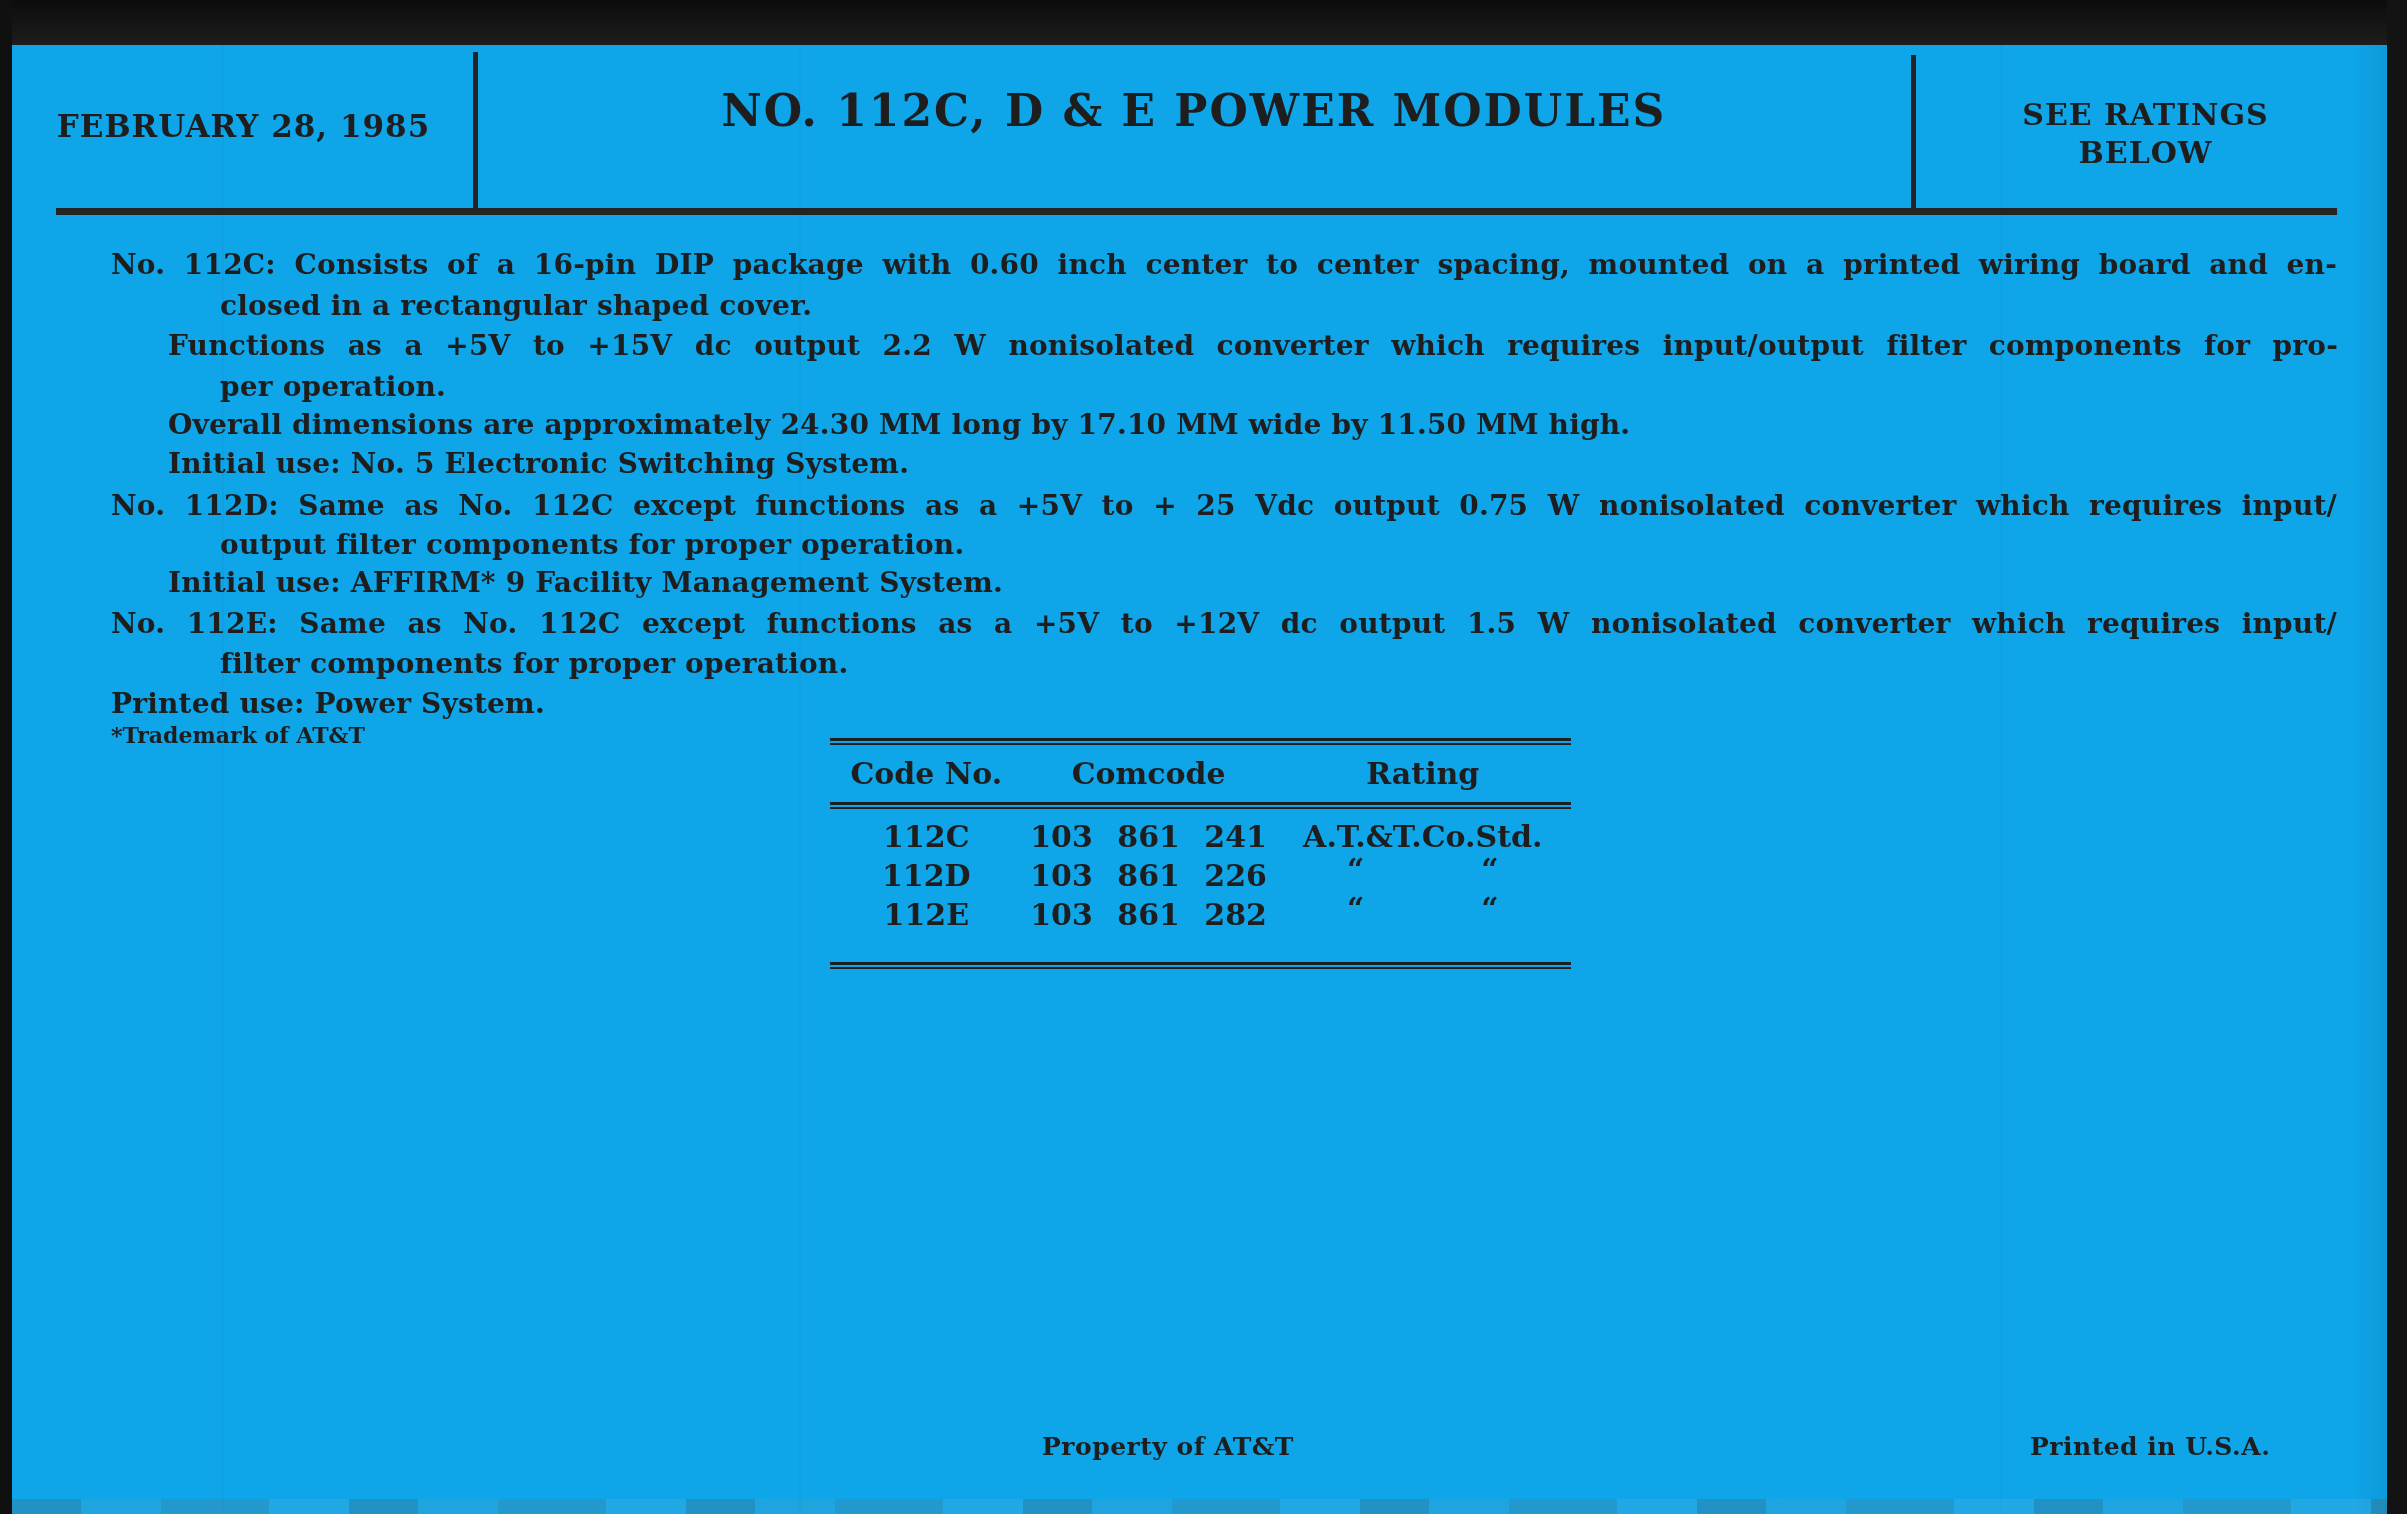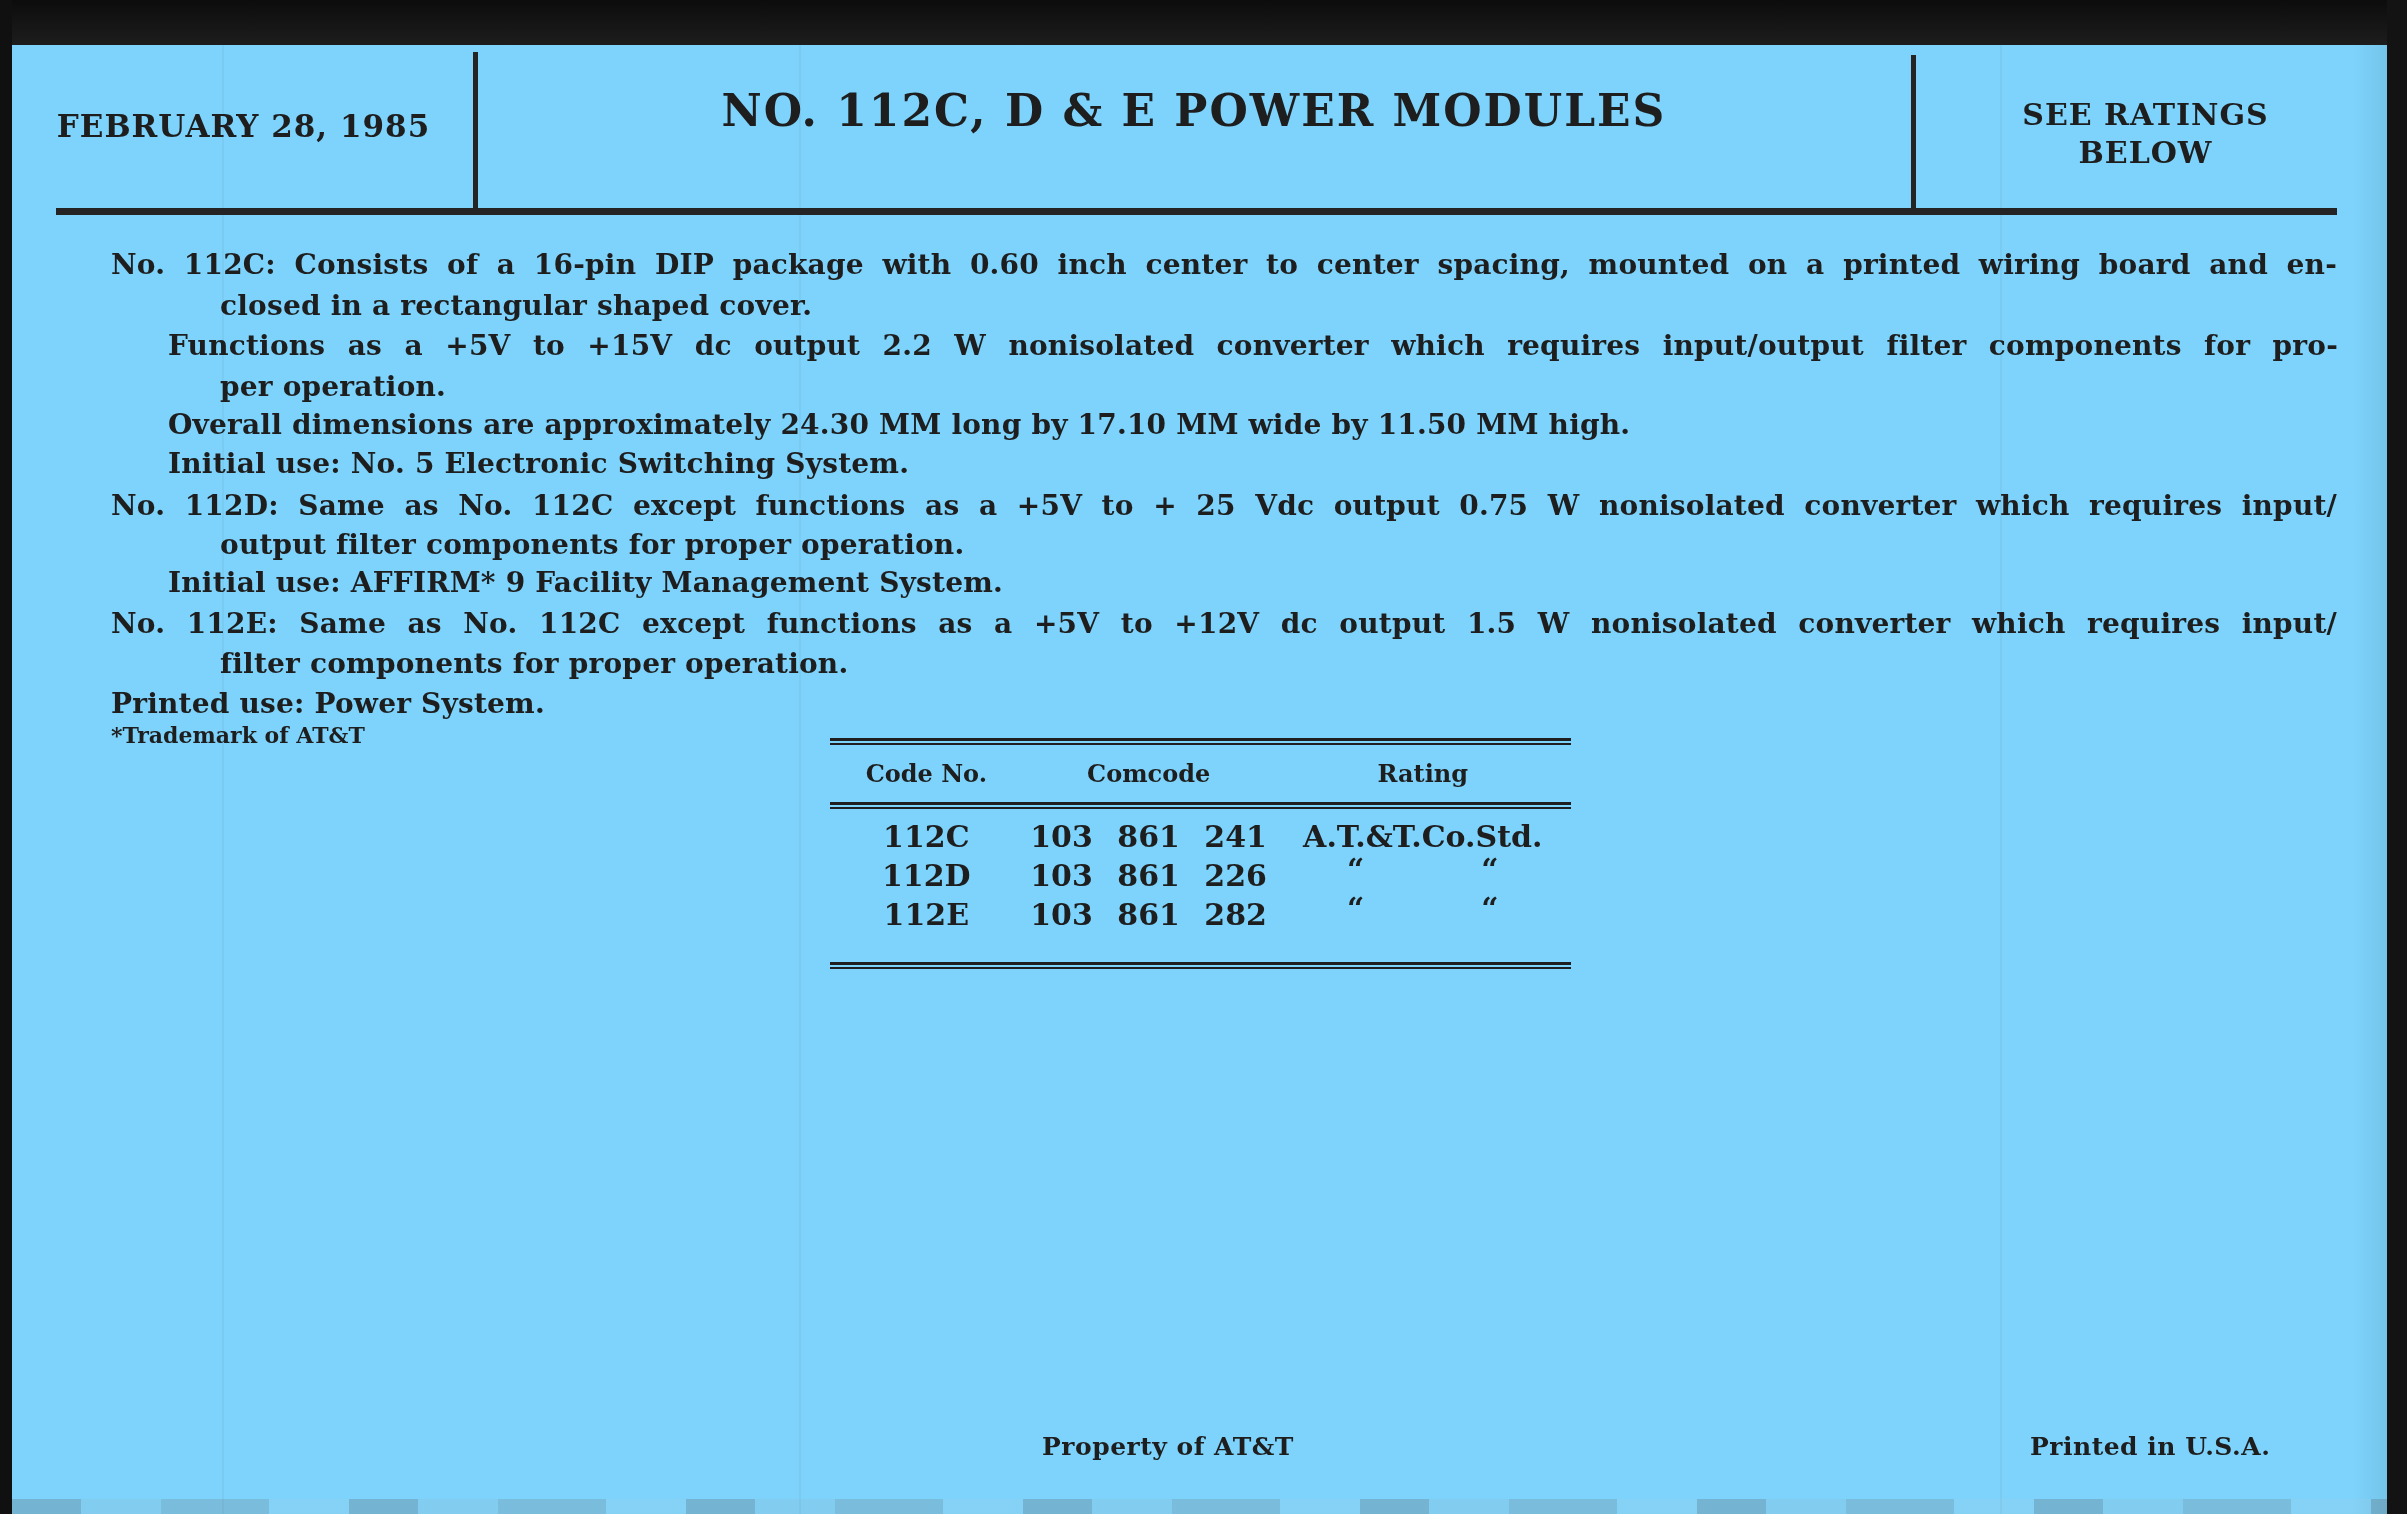"FEBRUARY 28, 1985" .page { background: #7dd3fc -> #0ea5e9 }
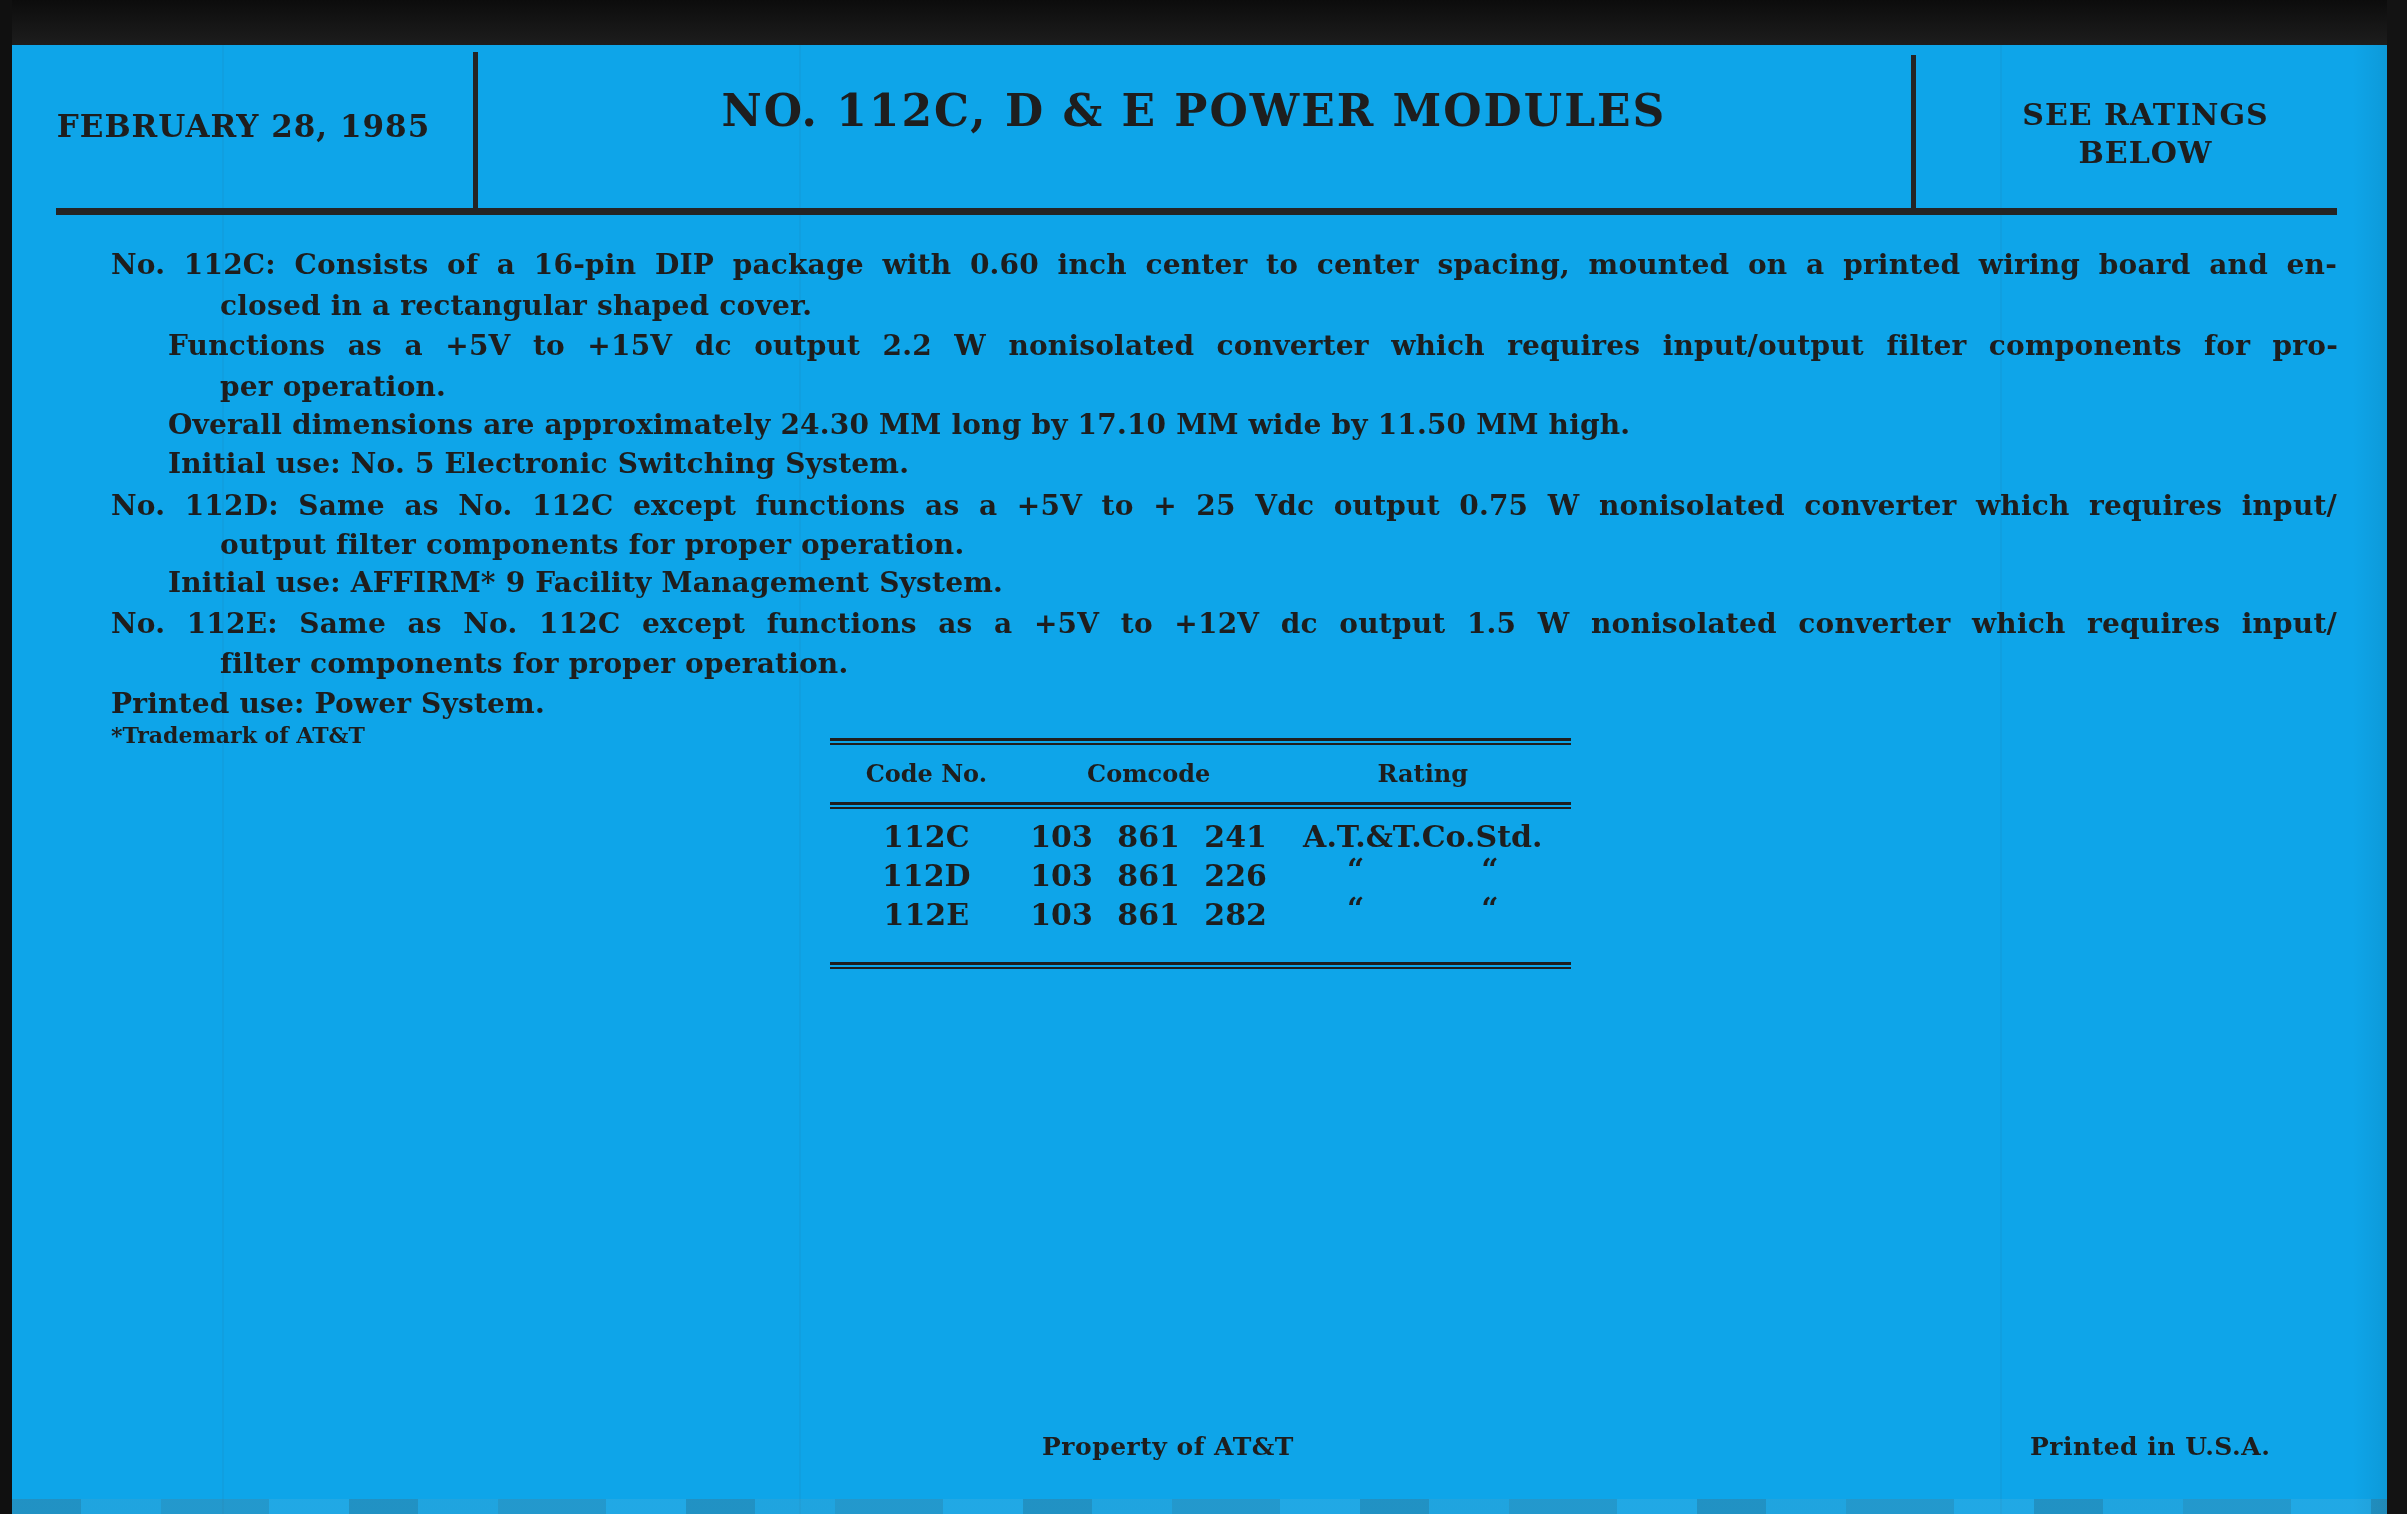"Code No." .thead { font-size: 24px -> 30px }
